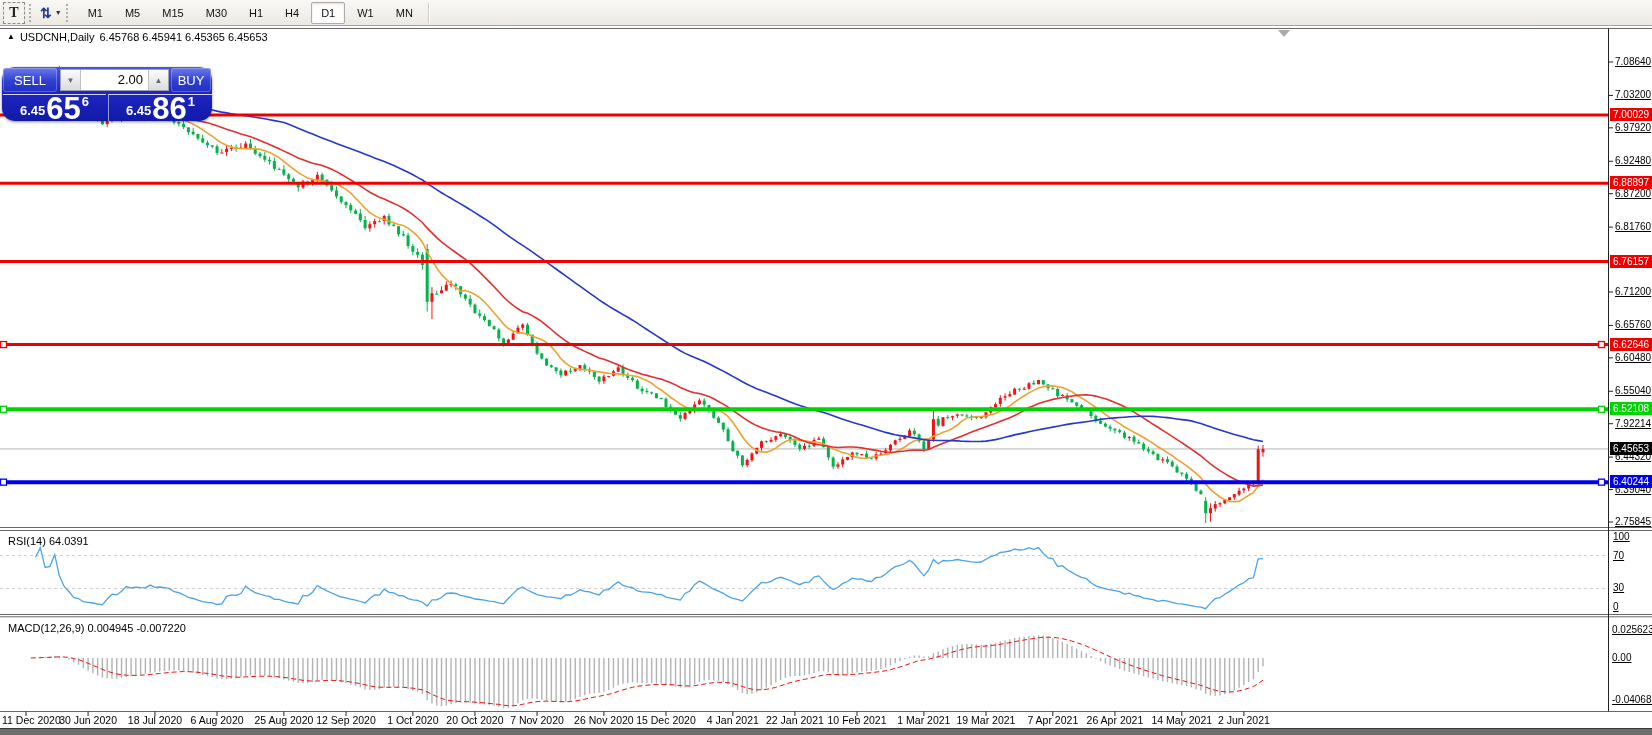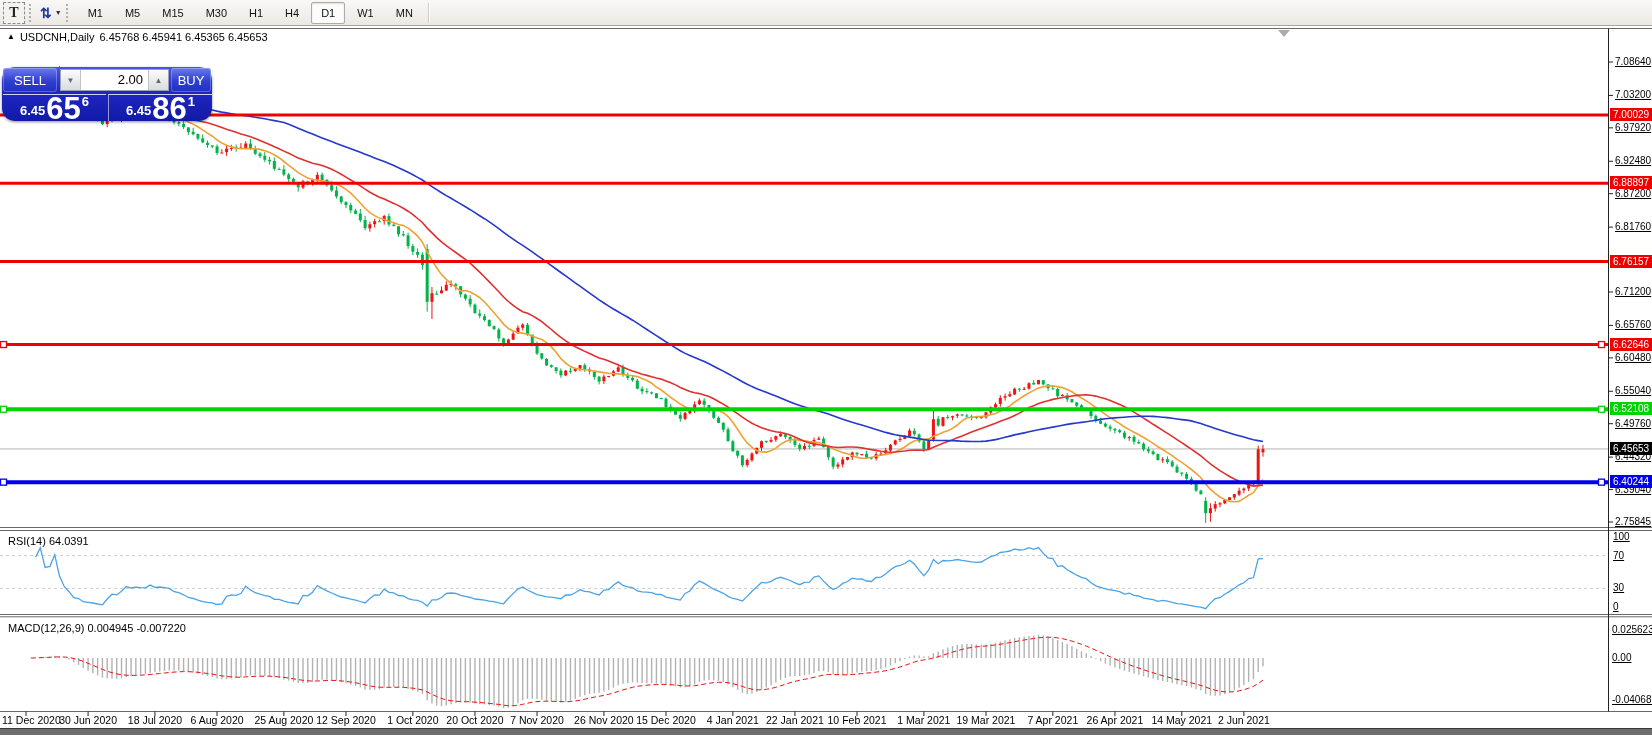"6.49760" div.ptick { text: 6.49760 -> 7.92214 }
